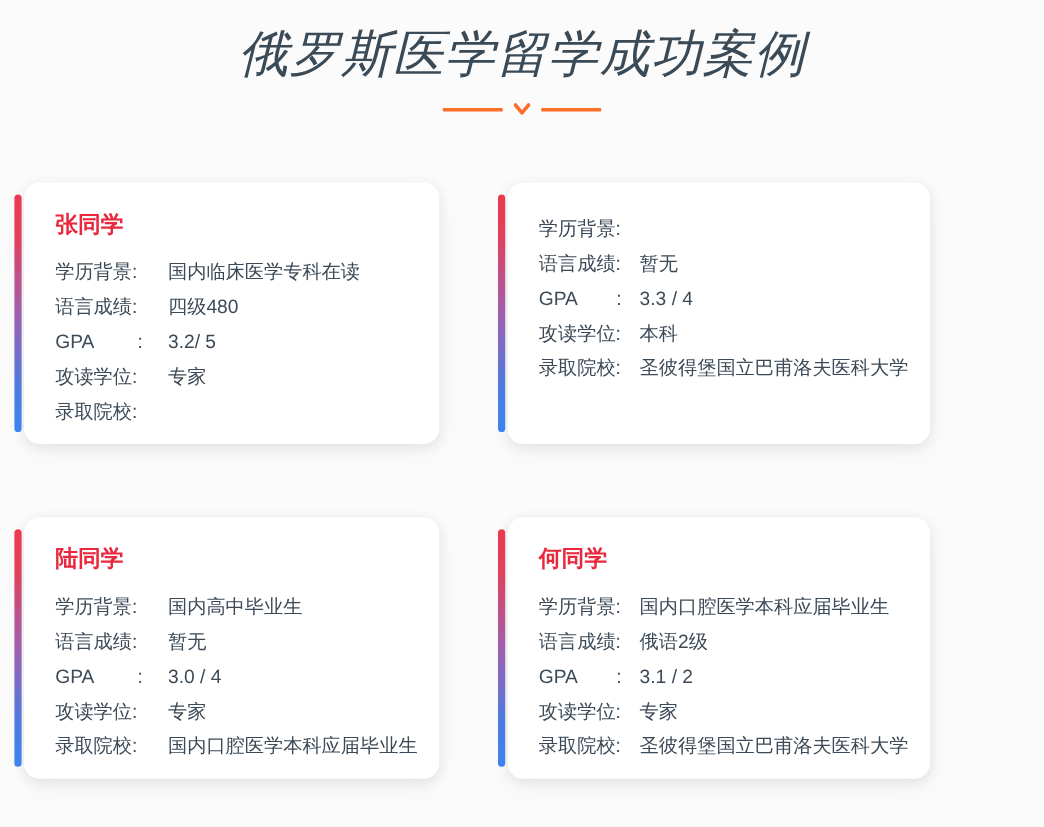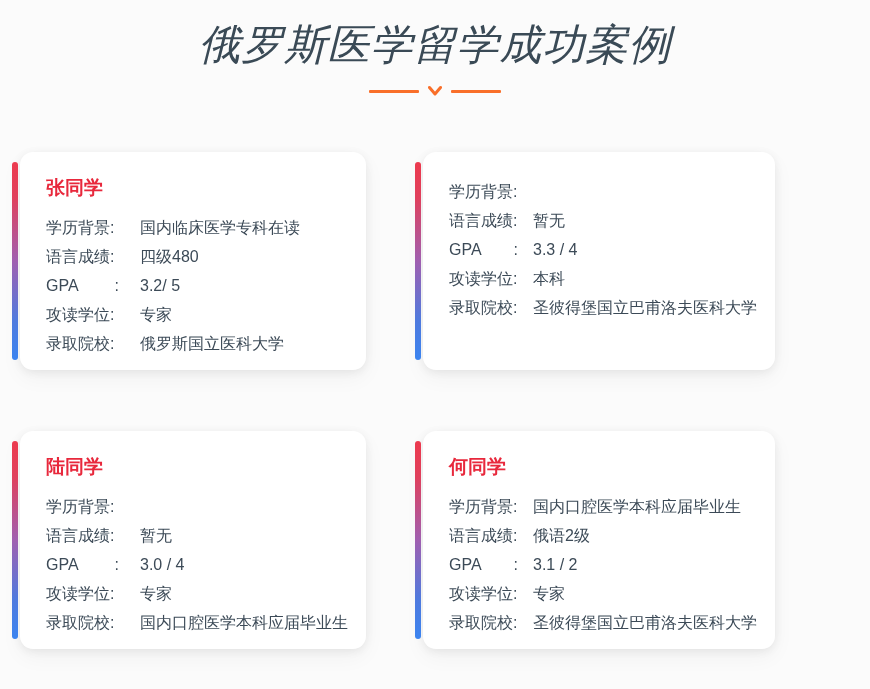"俄罗斯国立医科大学" span.info-value { html: <span>俄罗斯国立医科大学</span> -> none }
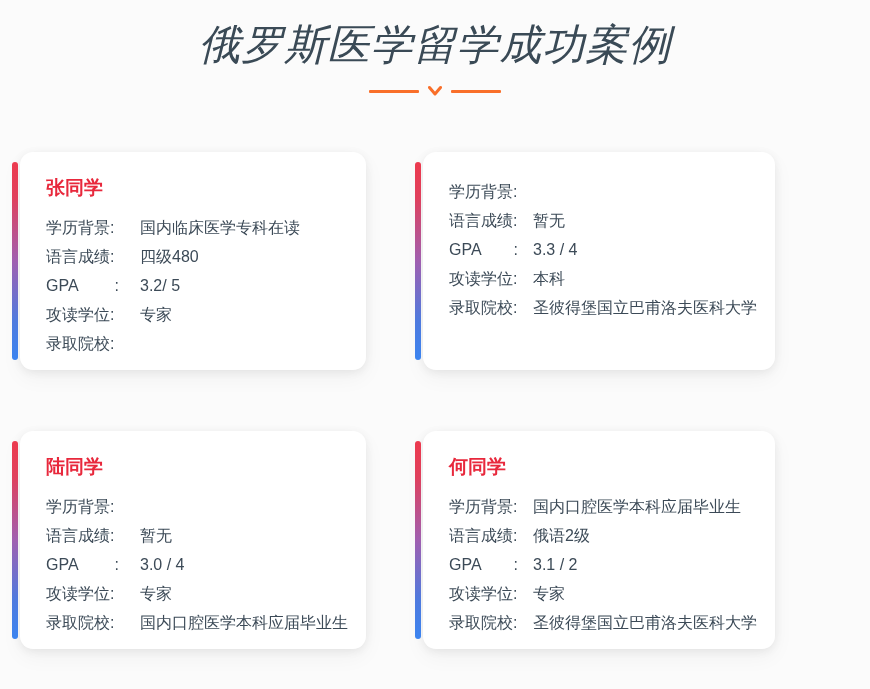"国内高中毕业生" span.info-value { html: none -> <span>国内高中毕业生</span> }
